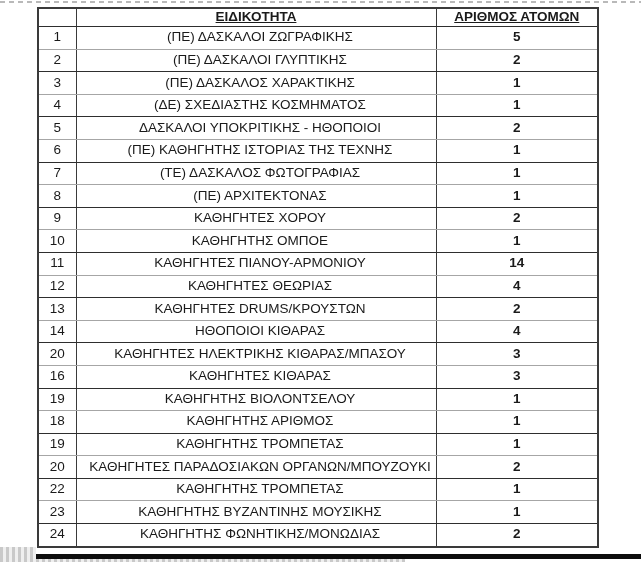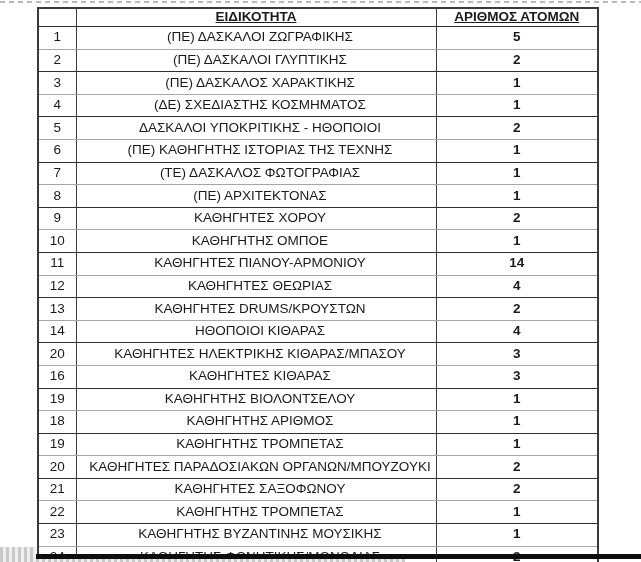"21" tr { html: <tr> <td>21</td> <td>ΚΑΘΗΓΗΤΕΣ ΣΑΞΟΦΩΝΟΥ</td> <td>2</td> </tr> -> none }
